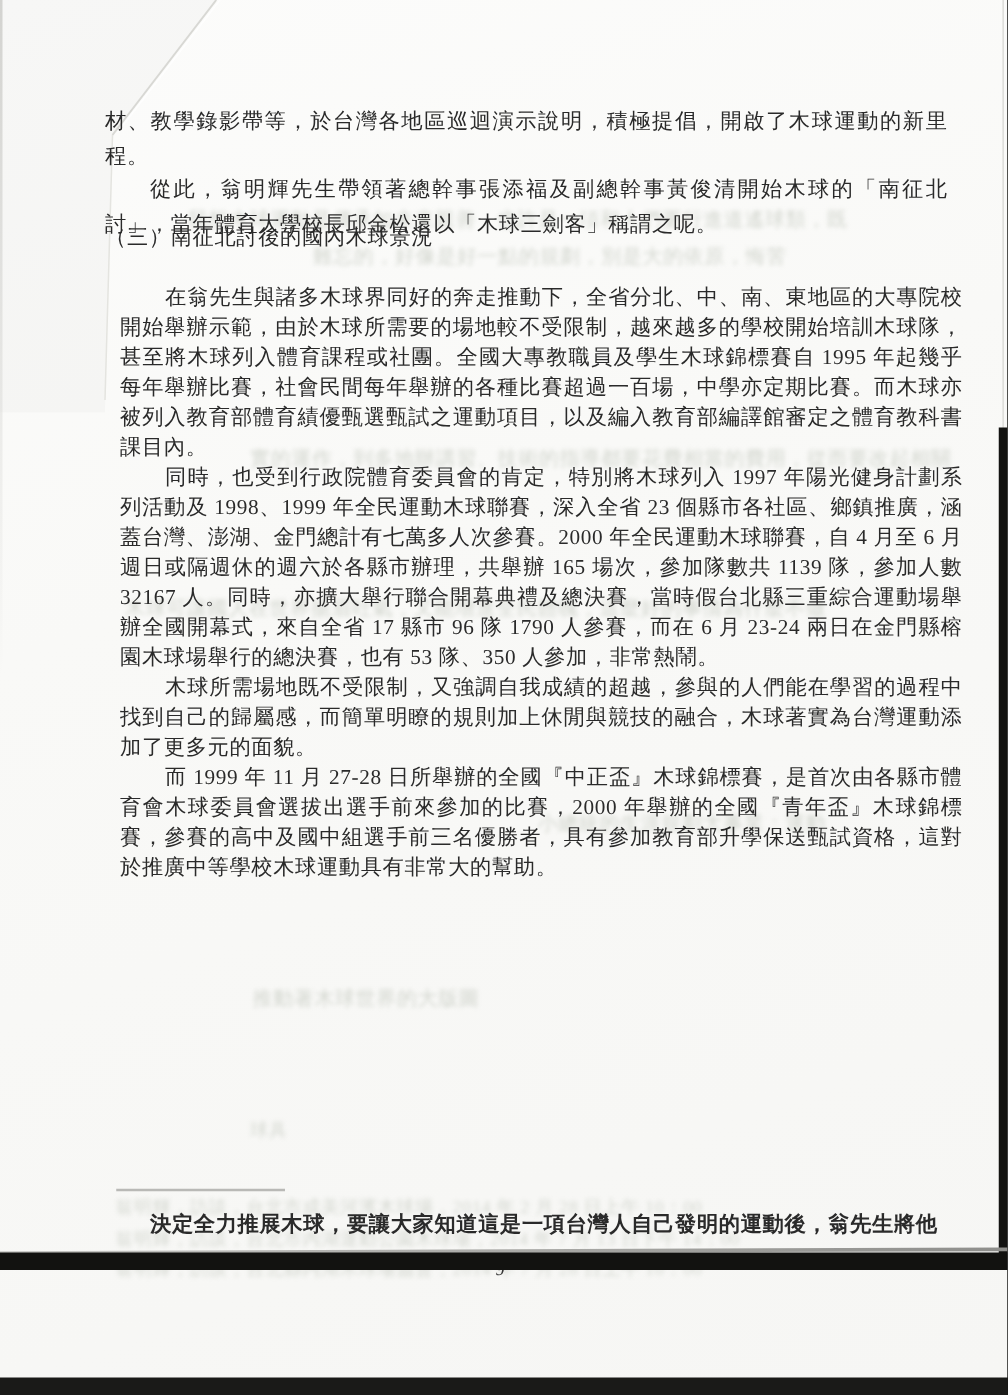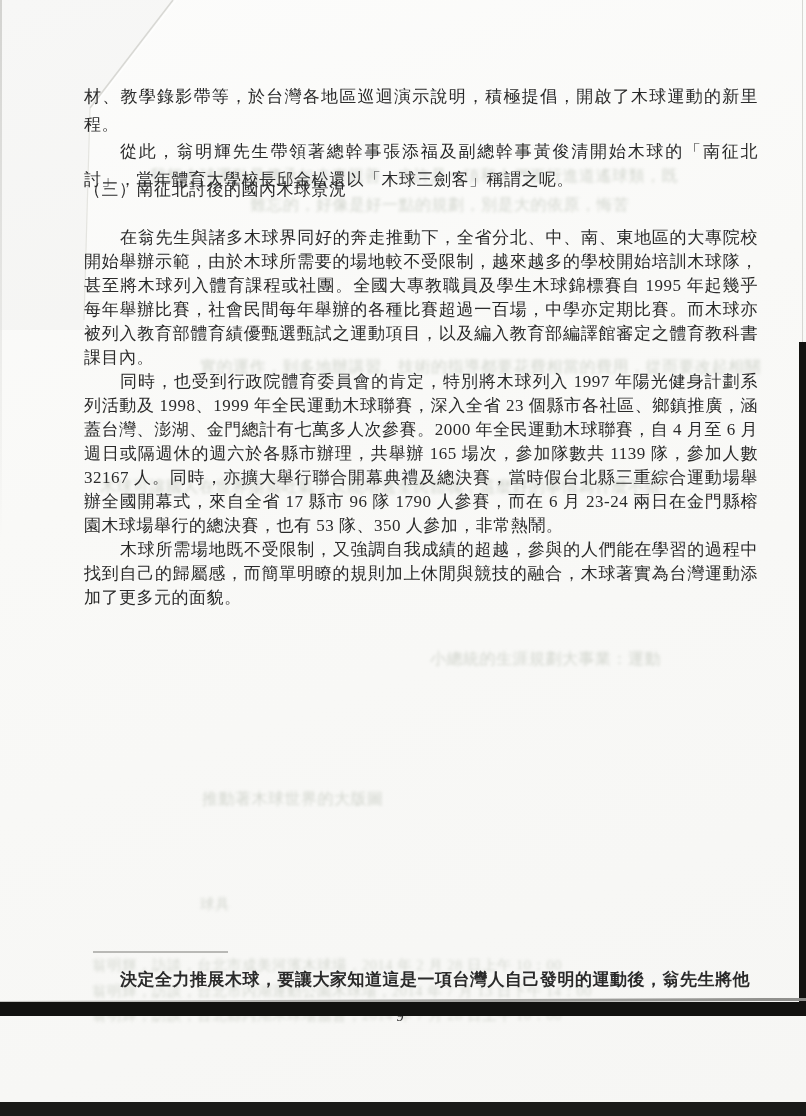"在翁先生與諸多木球界同好的奔走推動下，全省分北、中、南、東地區的大專院校開始舉辦" .flow { margin-left: none -> 12px }
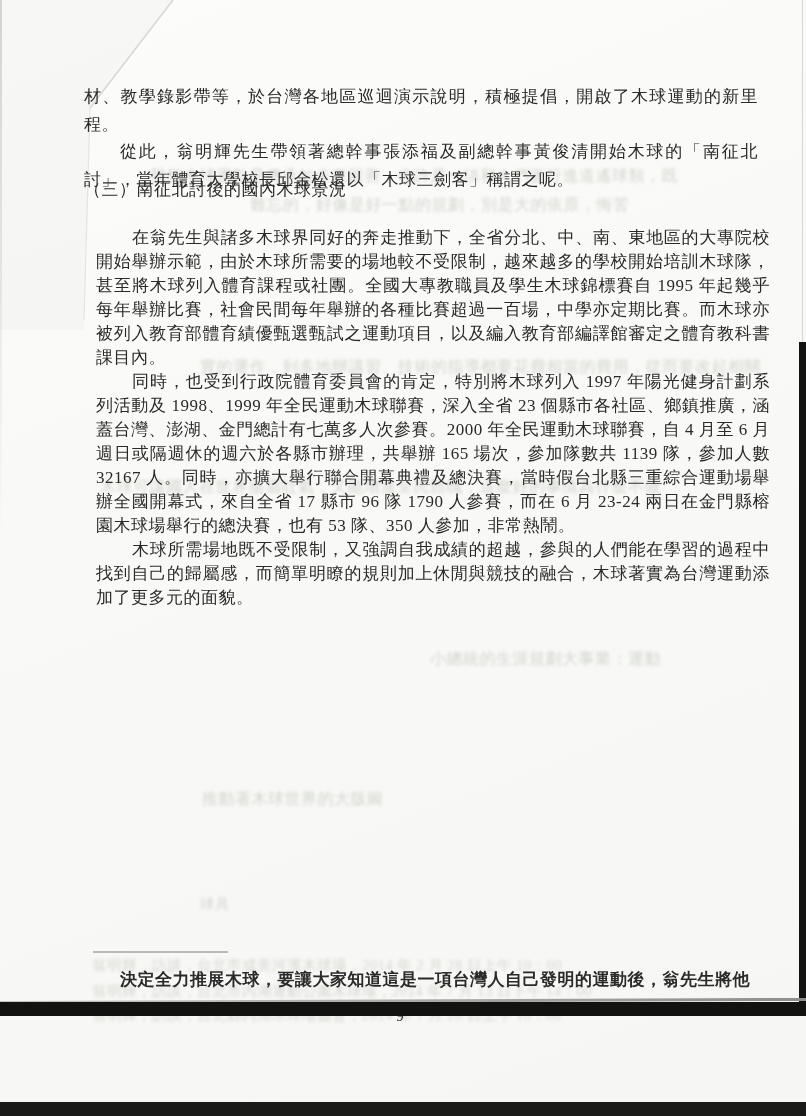"而 1999 年 11 月" p.para { html: none -> <p>而 1999 年 11 月 27-28 日所舉辦的全國『中正盃』木球錦標賽，是首次由各縣市體育會木球委員會選拔出選手前來參加的比賽，2000 年舉辦的全國『青年盃』木球錦標賽，參賽的高中及國中組選手前三名優勝者，具有參加教育部升學保送甄試資格，這對於推廣中等學校木球運動具有非常大的幫助。</p> }
